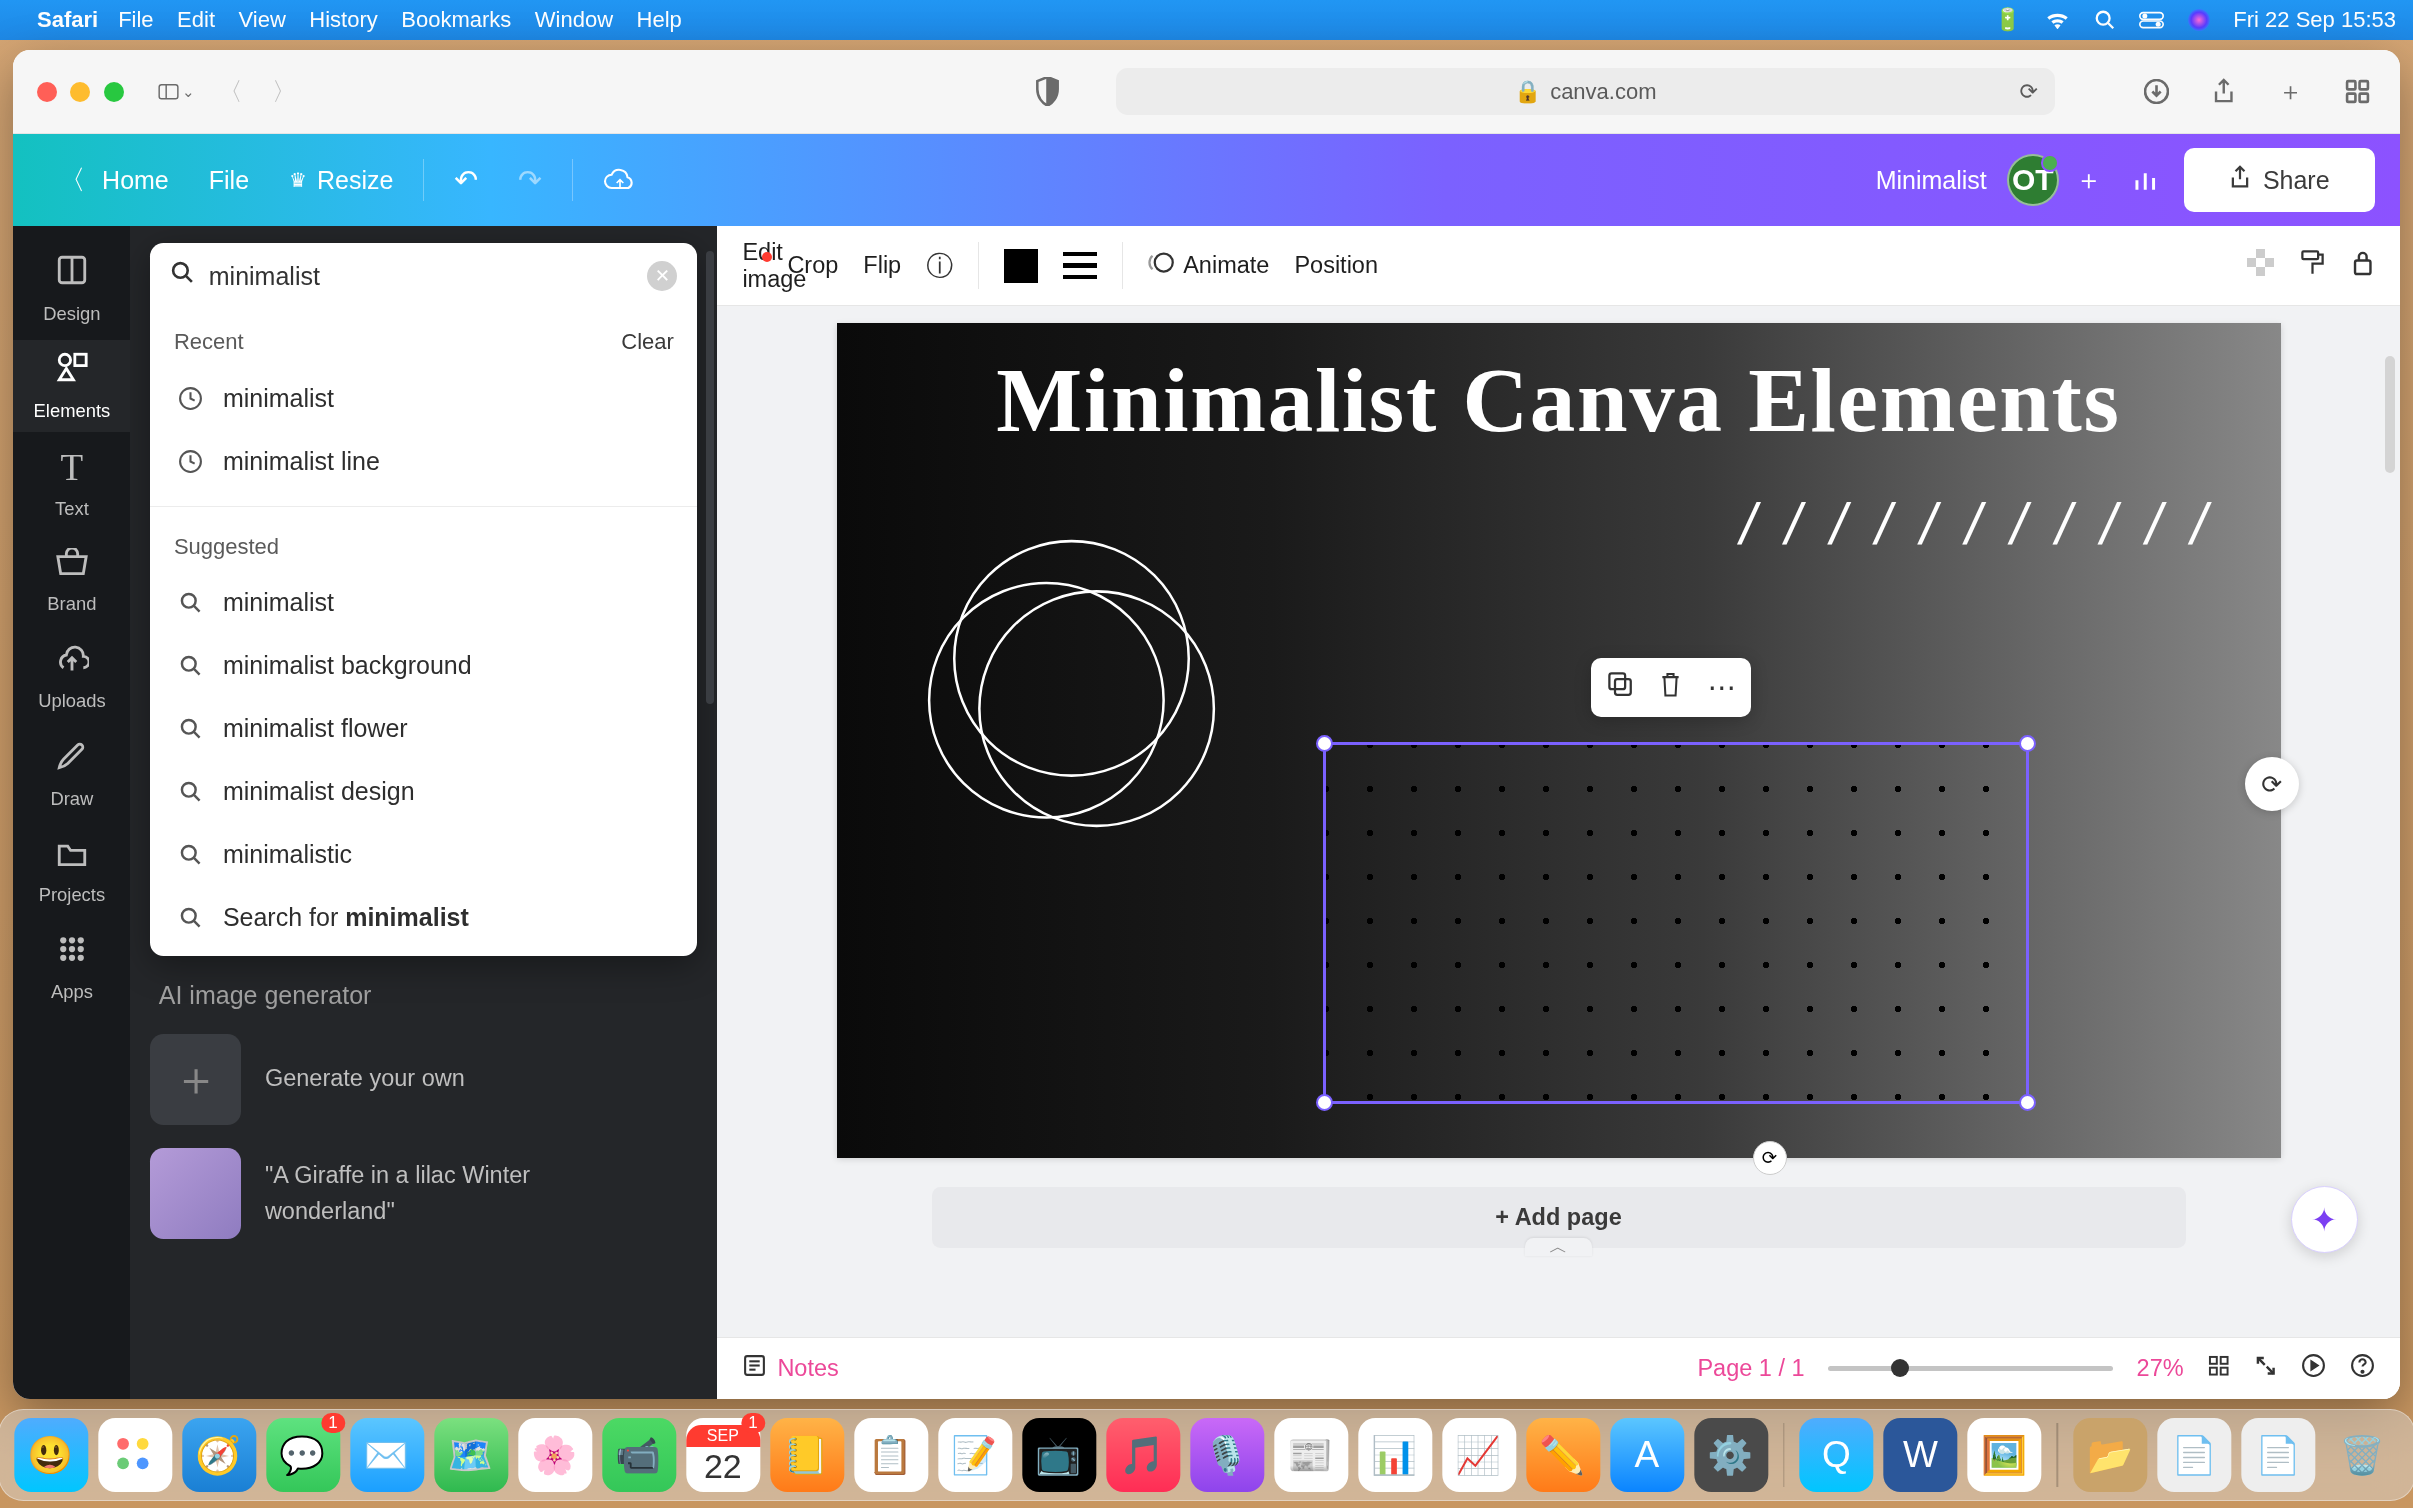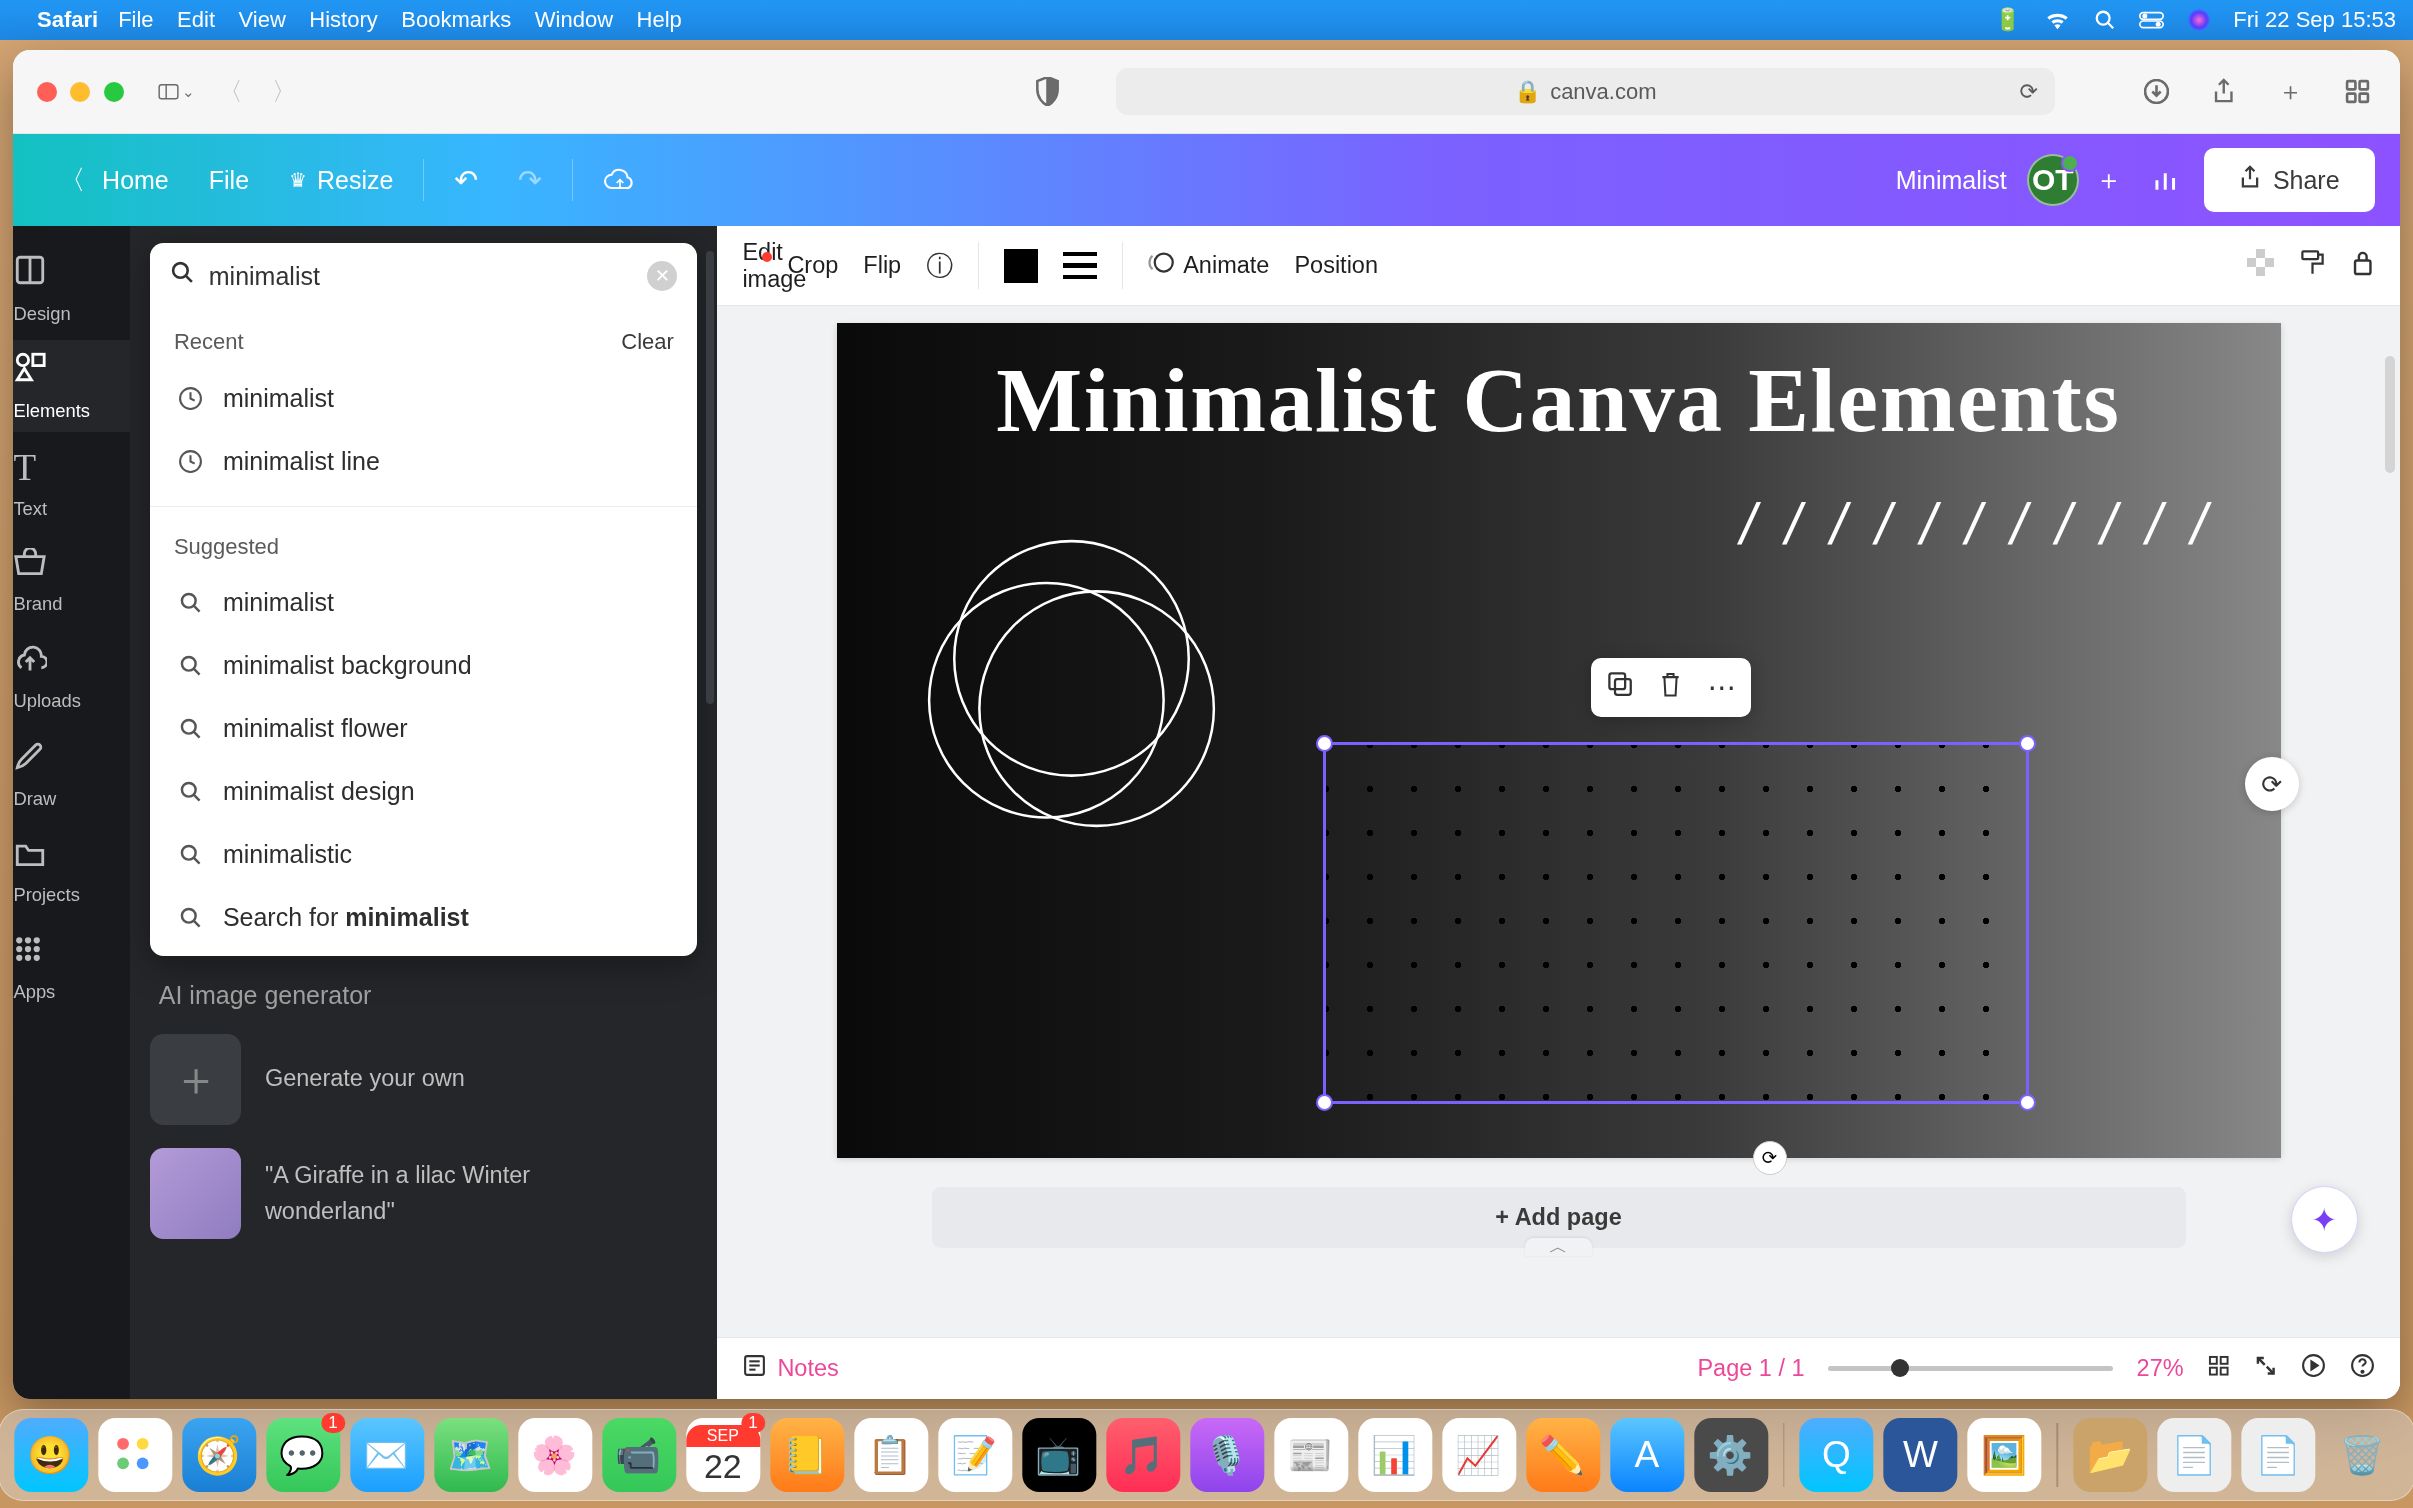"Share" .share-btn { padding: 0 35px -> 0 45px }
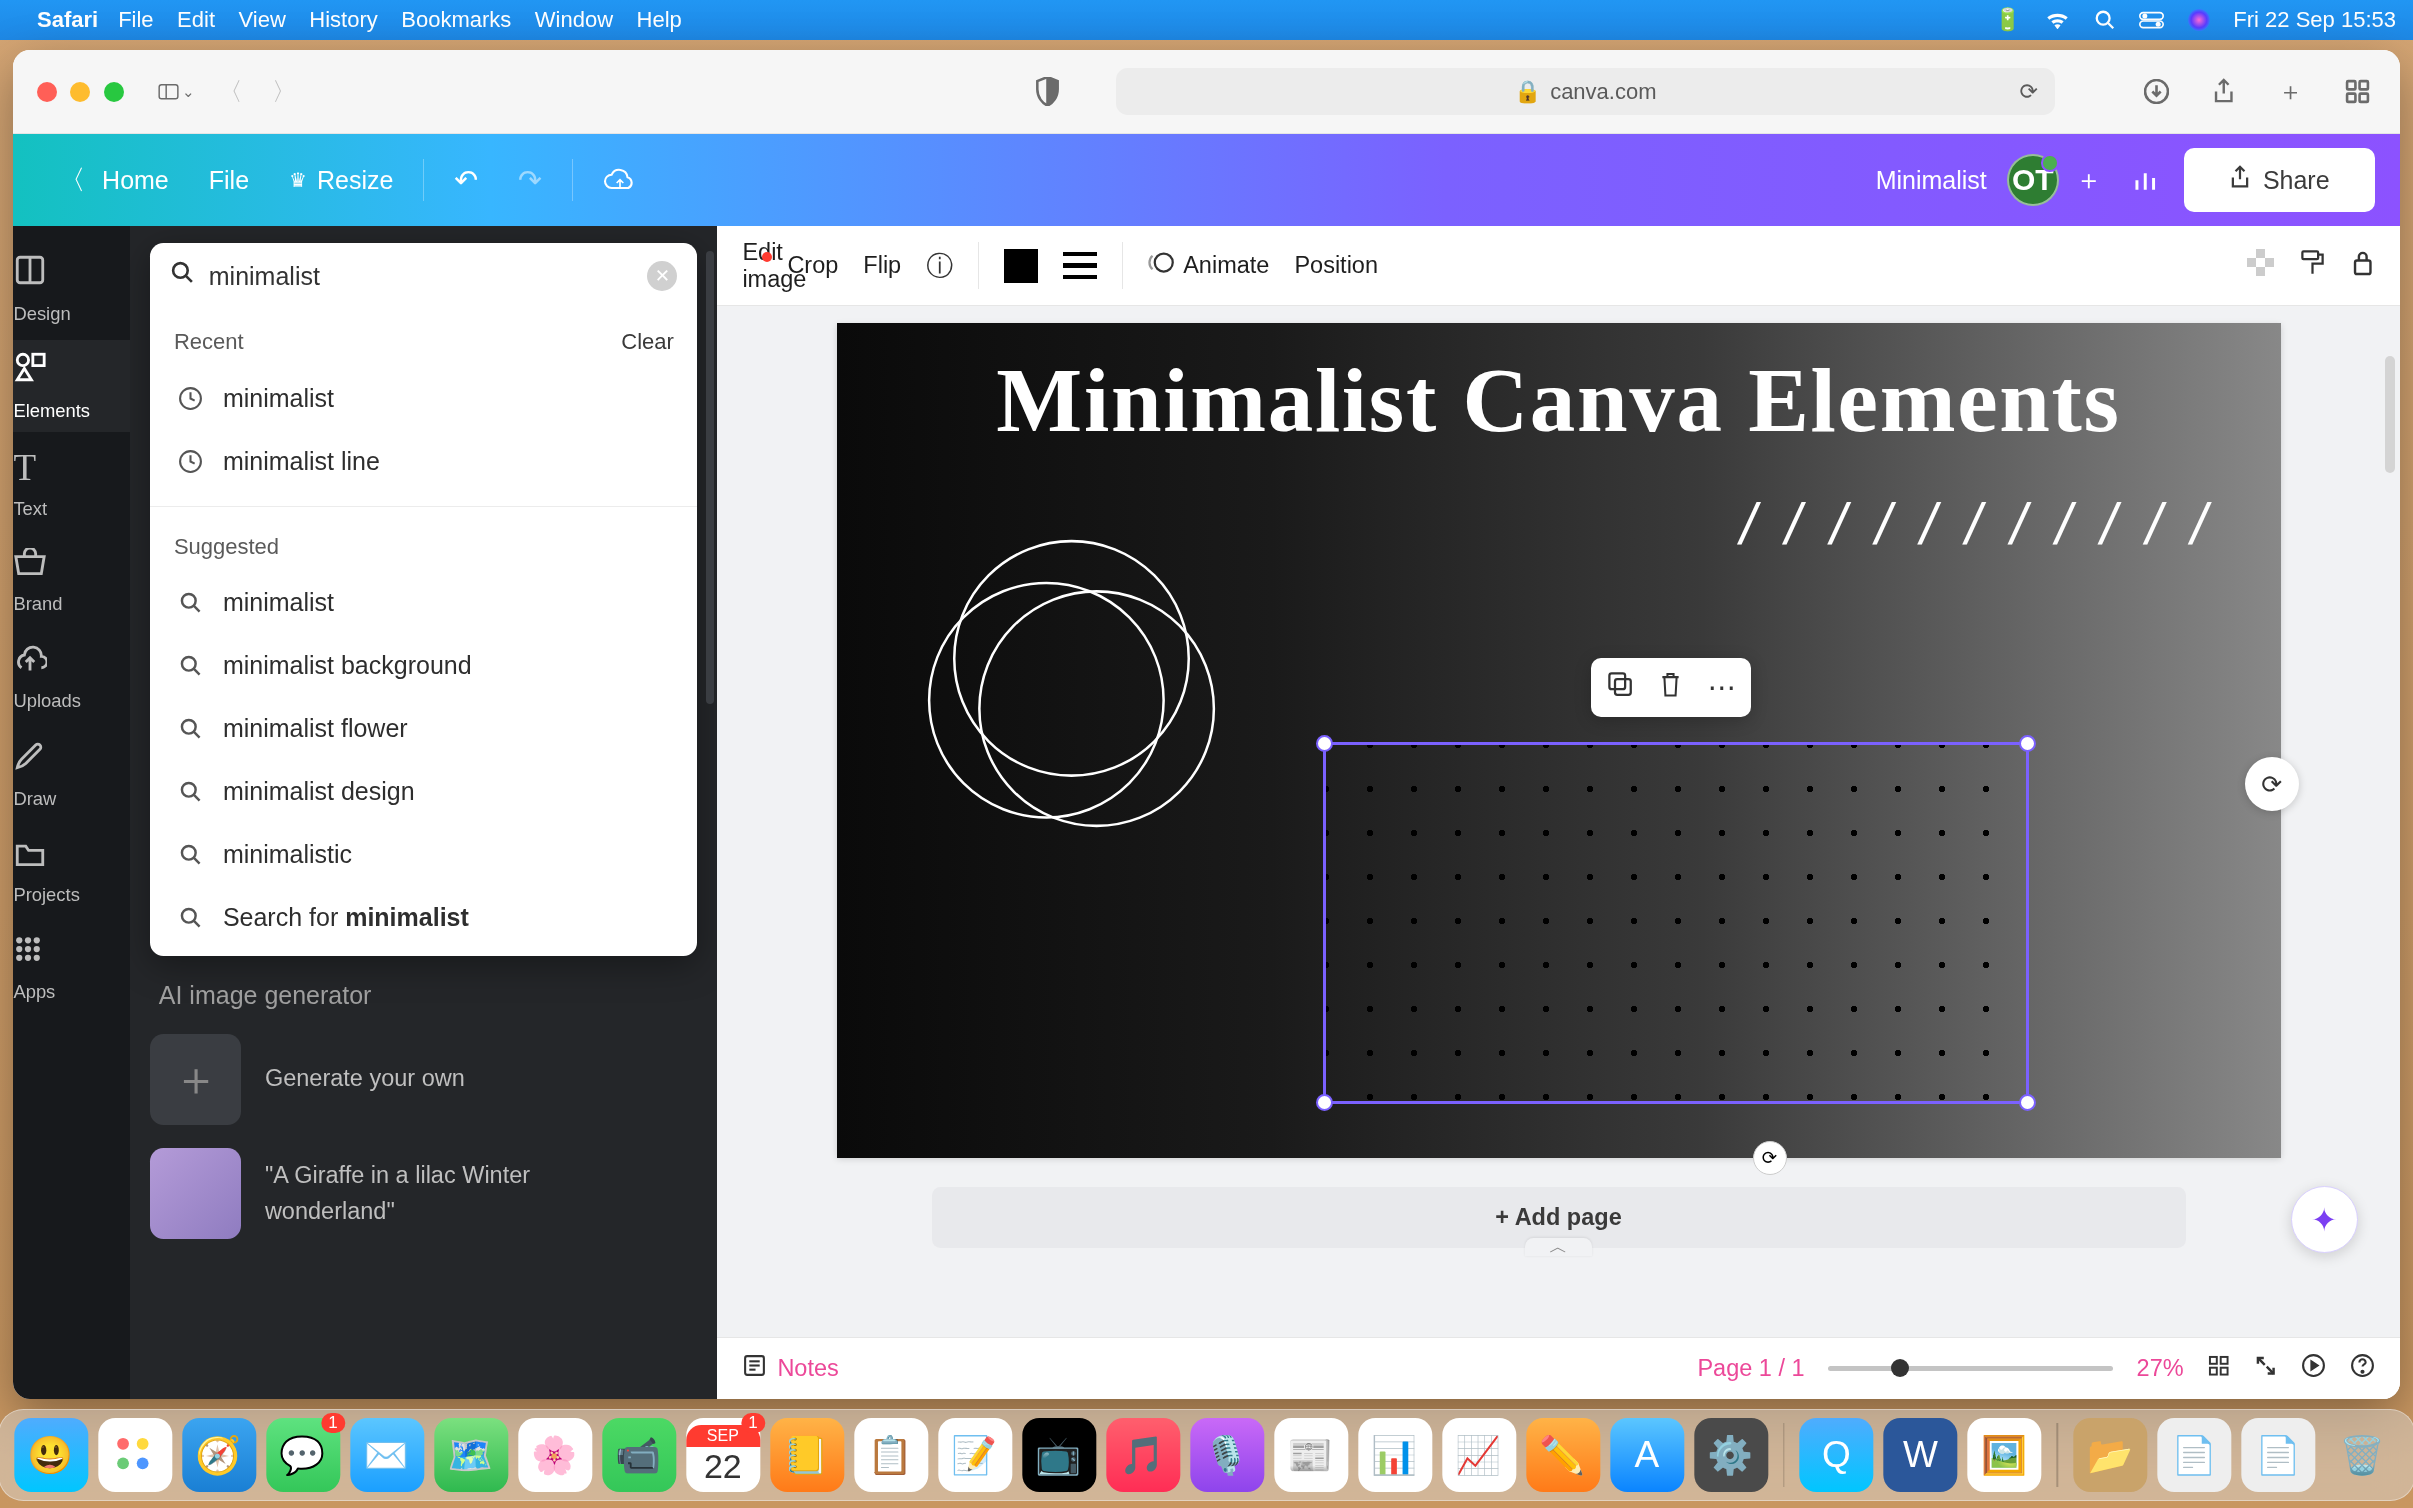"Design" .rail-item { align-items: flex-start -> center }
